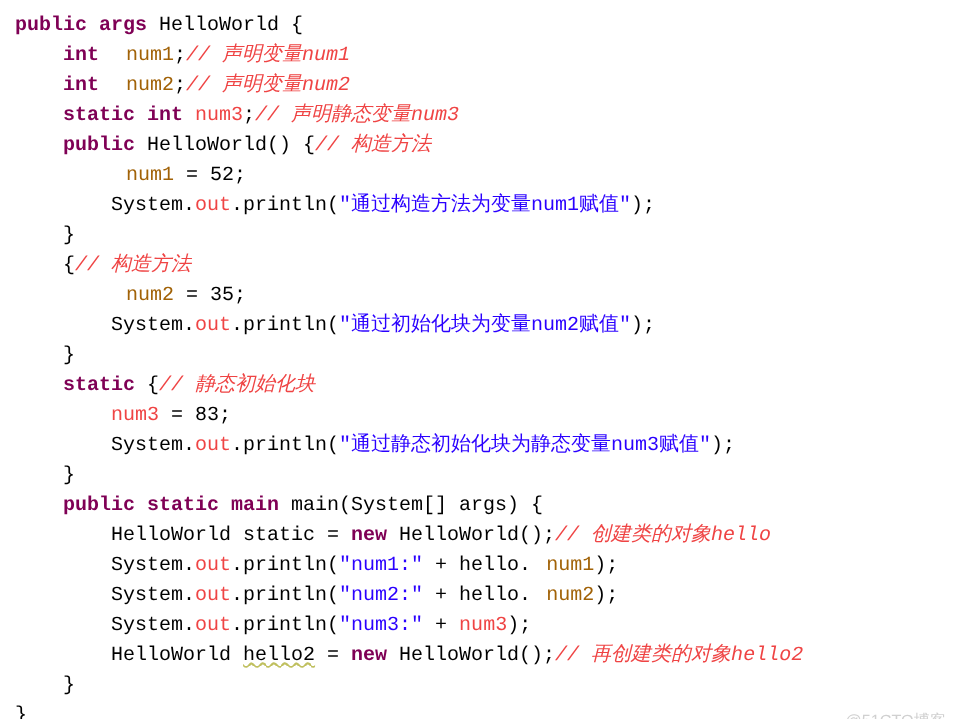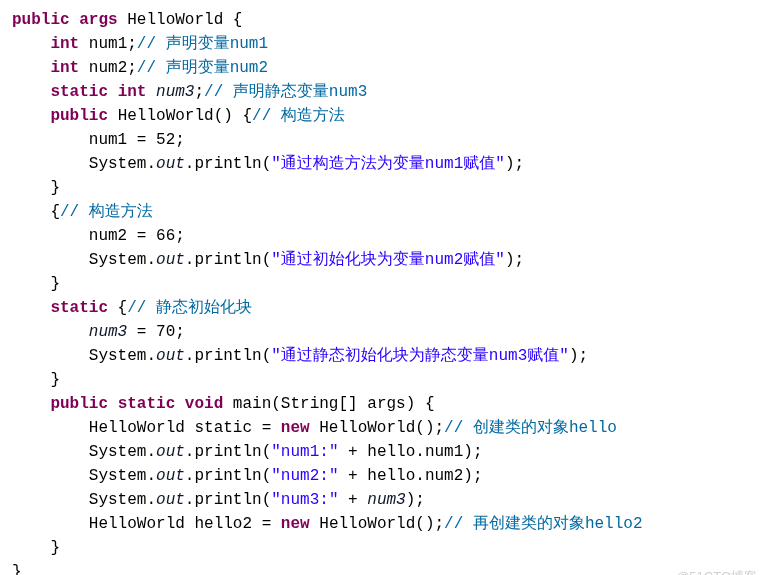"num1" .fld { color: #000000 -> #a16207; margin-left: none -> 12px }
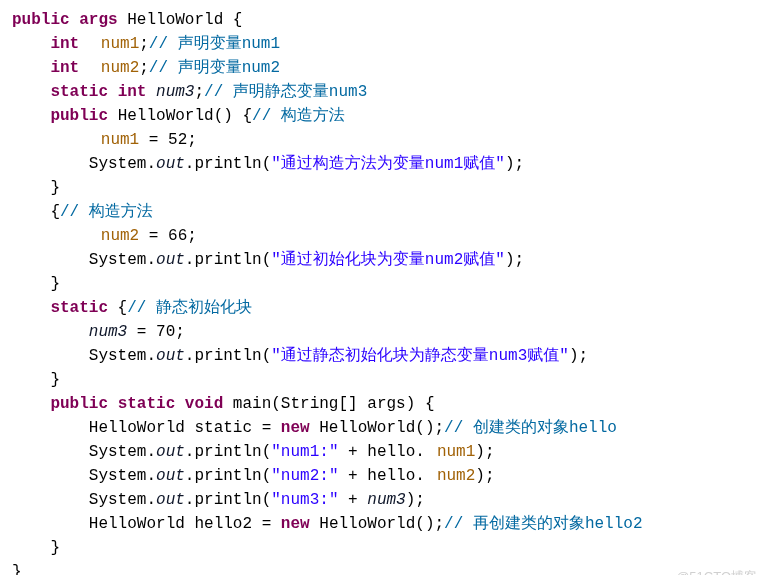"// 声明变量num1" .cm { color: #0369a1 -> #ef4444; font-style: none -> italic }
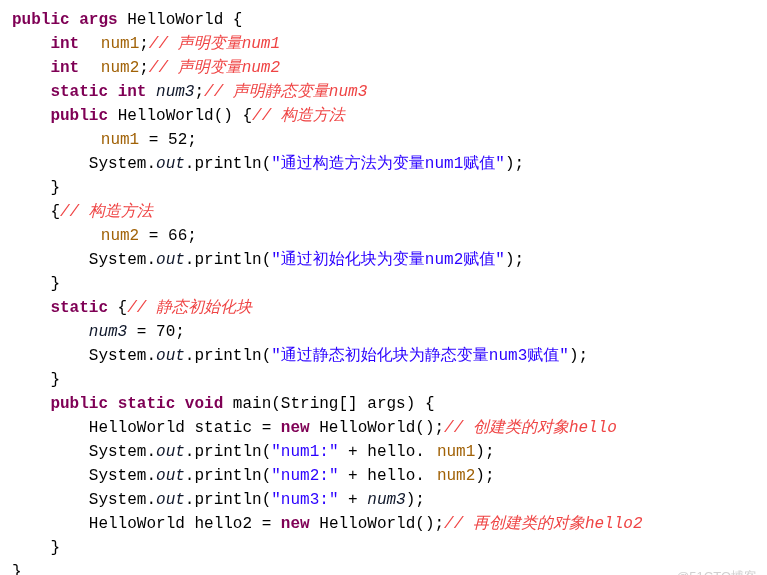"num3" .sfld { color: #0f172a -> #ef4444; font-style: italic -> none }
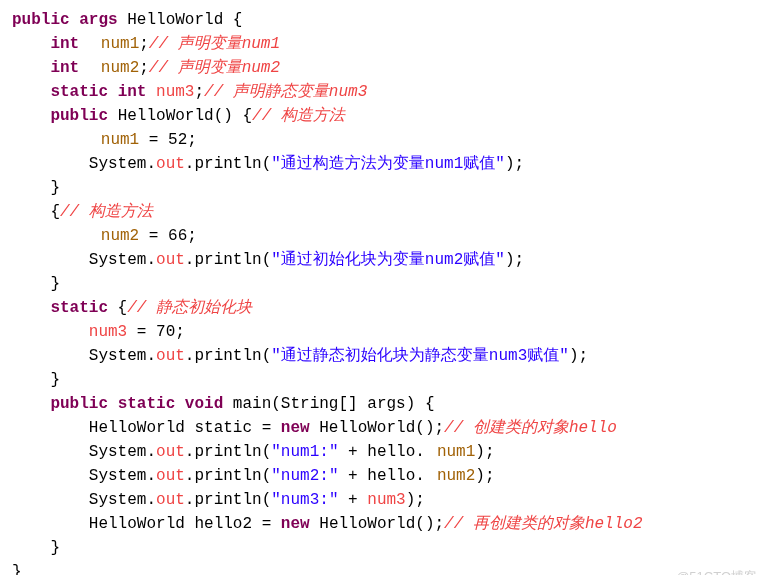"= 66;" span { text: 66 -> 35 }
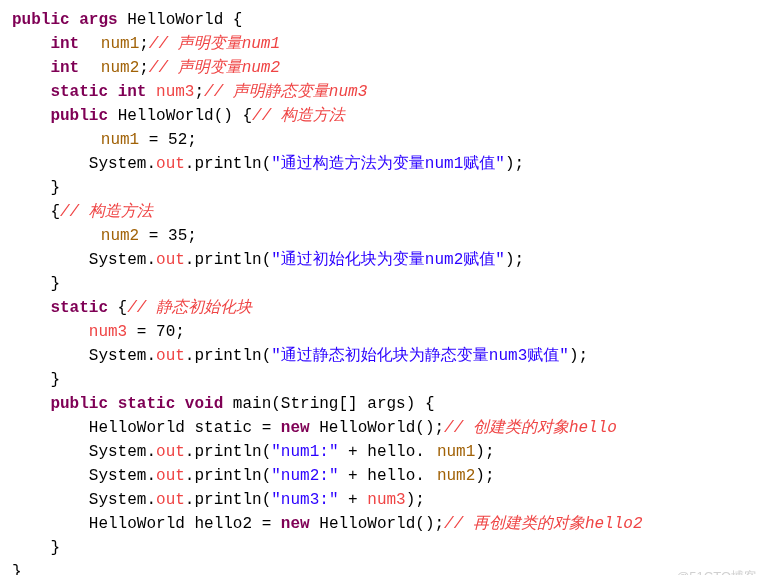"= 70;" span { text: 70 -> 83 }
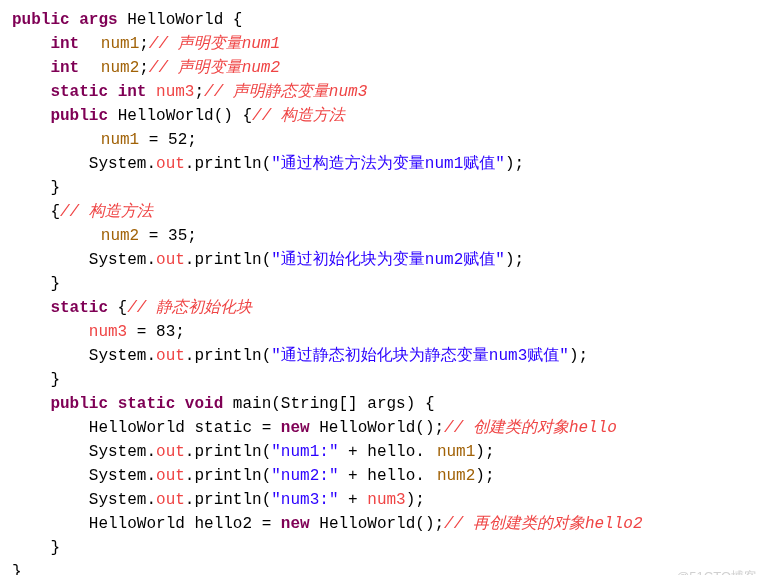"void" span.kw { text: void -> main }
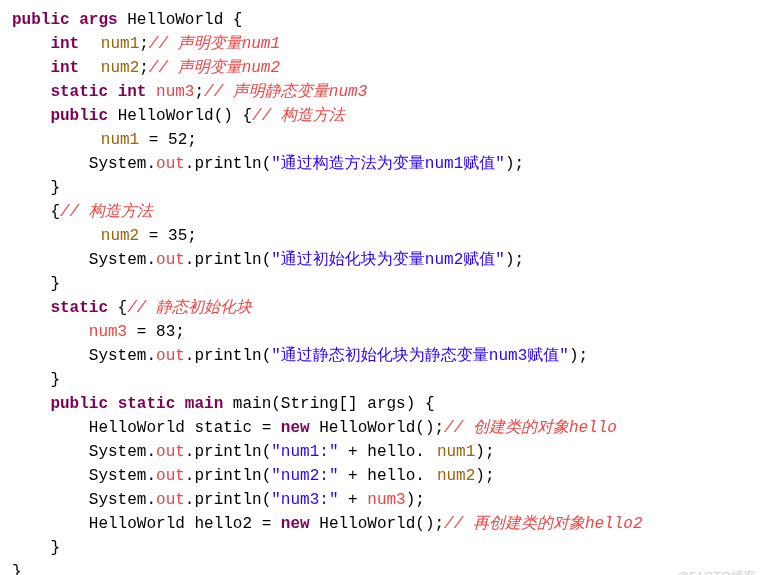"main(String[] args) {" span { text: String -> System }
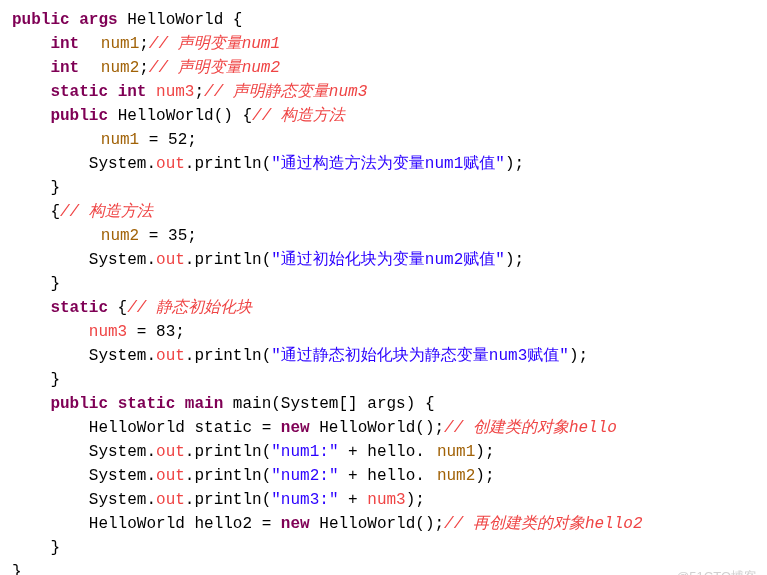"hello2" .u { text-decoration: none -> underline }
